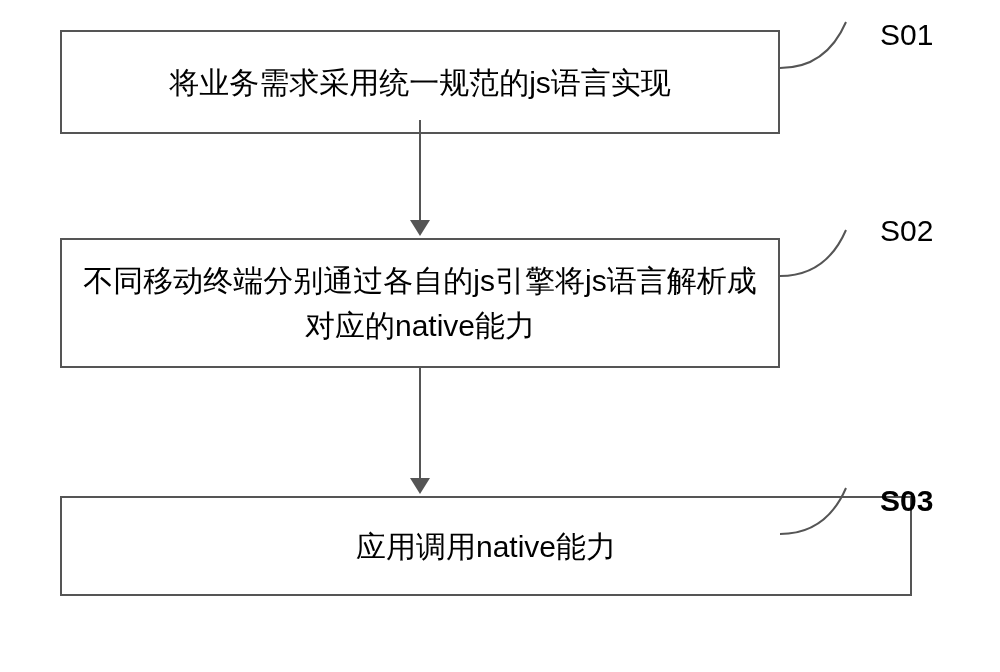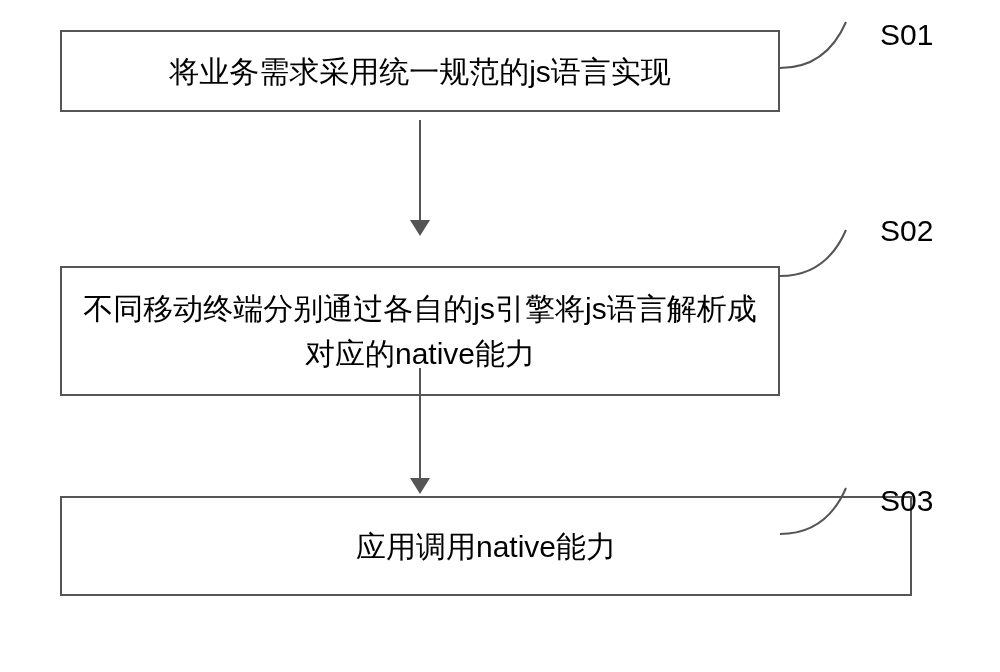"将业务需求采用统一规范的js语言实现" div.box { height: 82px -> 104px }
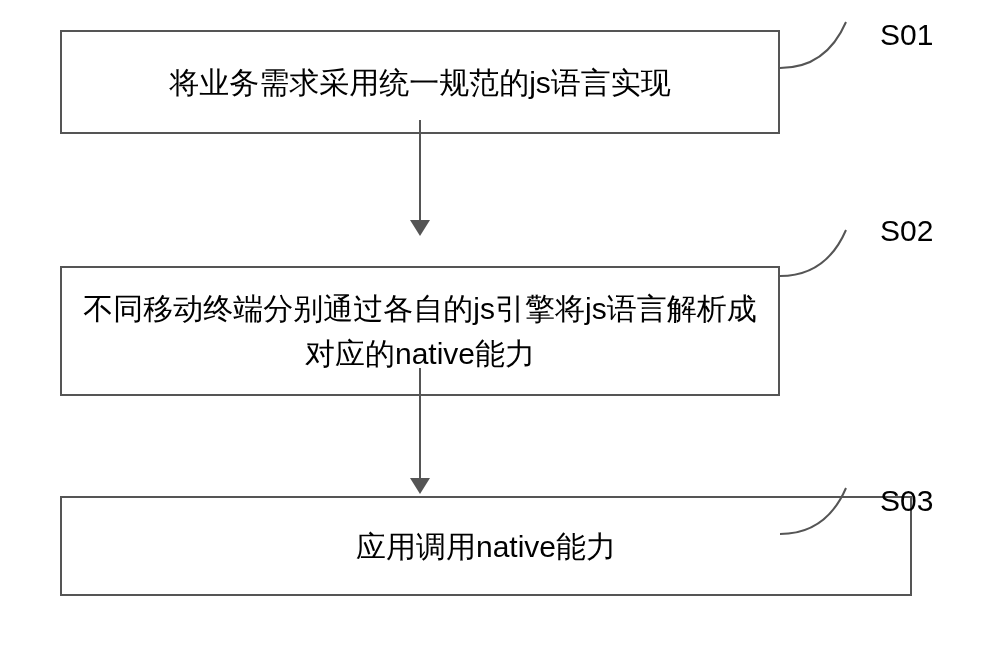"不同移动终端分别通过各自的js引擎将js语言解析成对应的native能力" div.box { margin-top: 28px -> none }
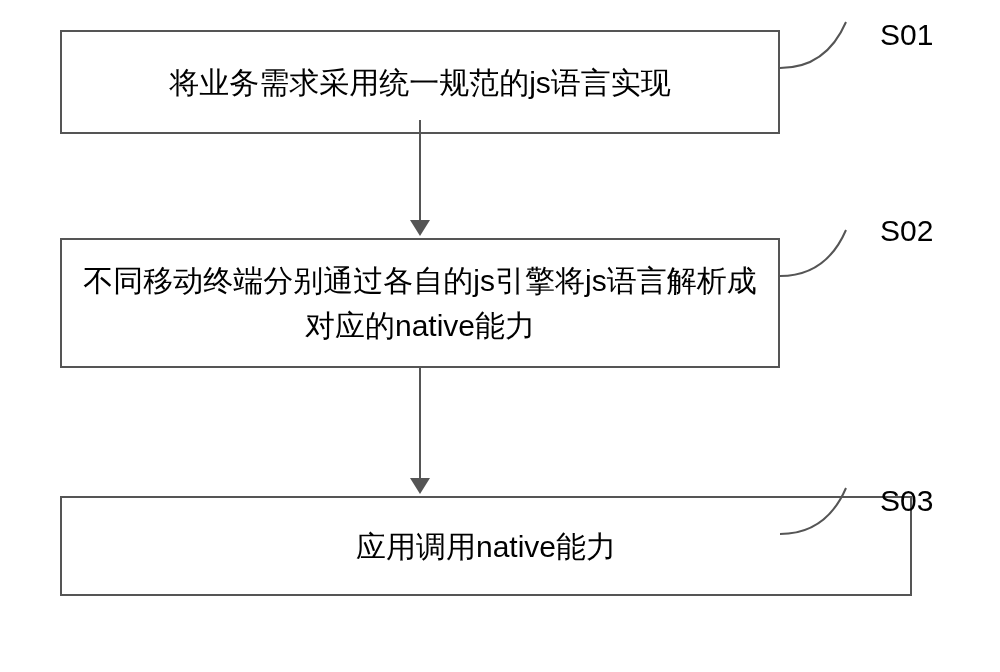"S03" div.label { font-weight: none -> bold }
